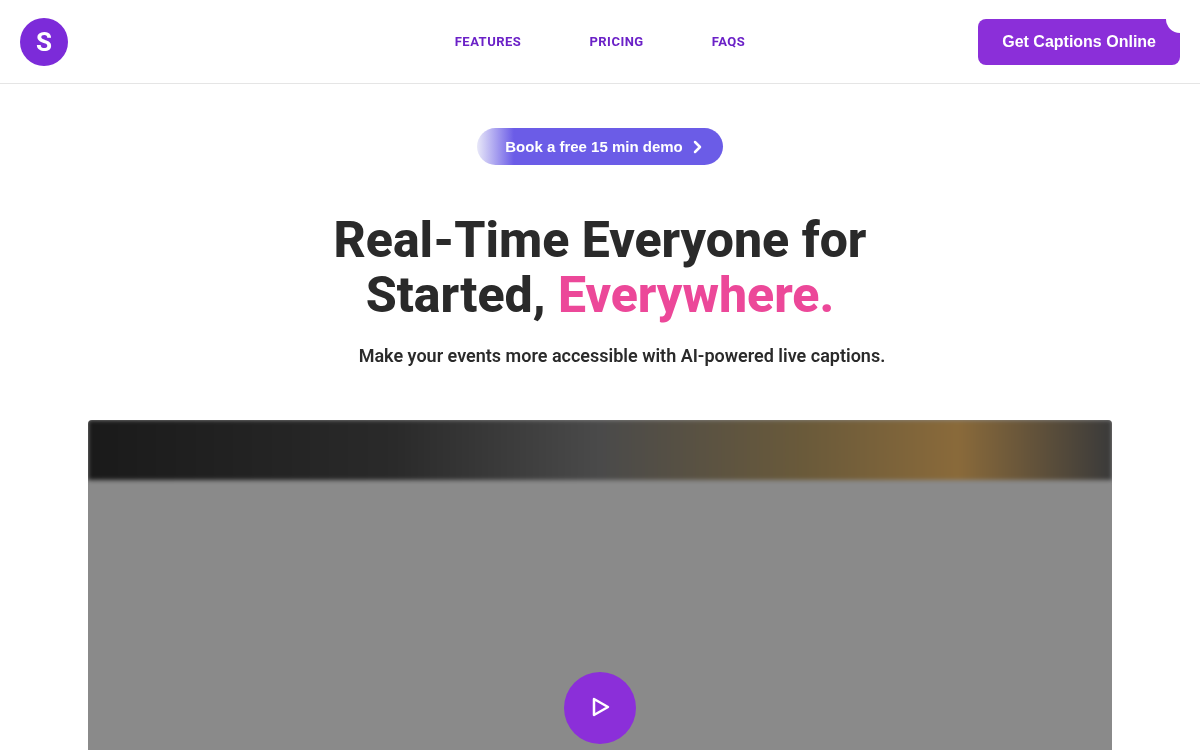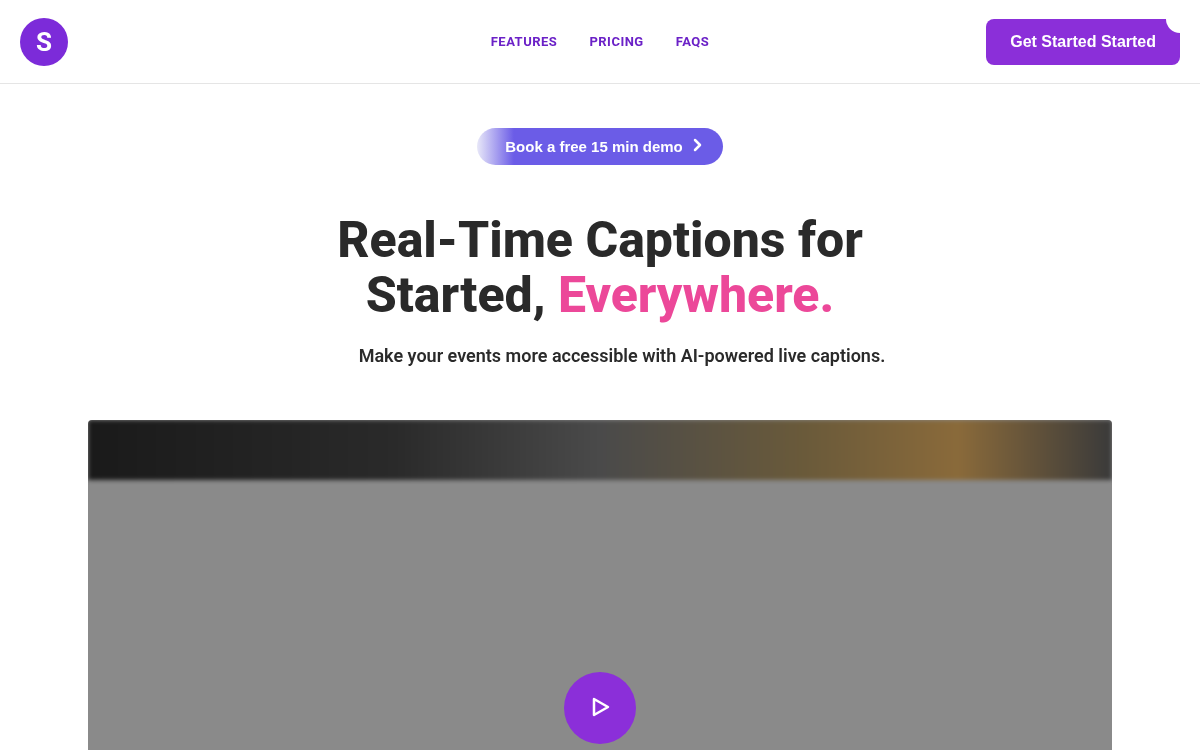"FEATURES" .nav { gap: 32px -> 68px }
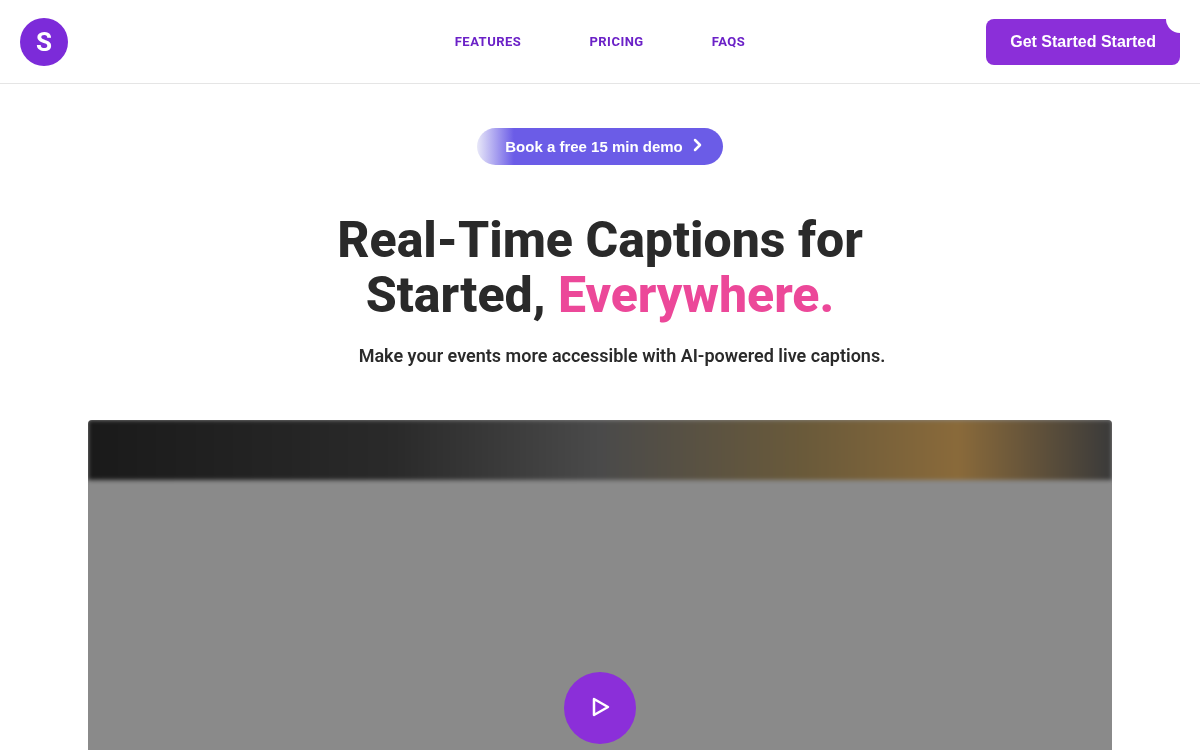"Get Started Started" button.cta-button { text: Started Started -> Captions Online }
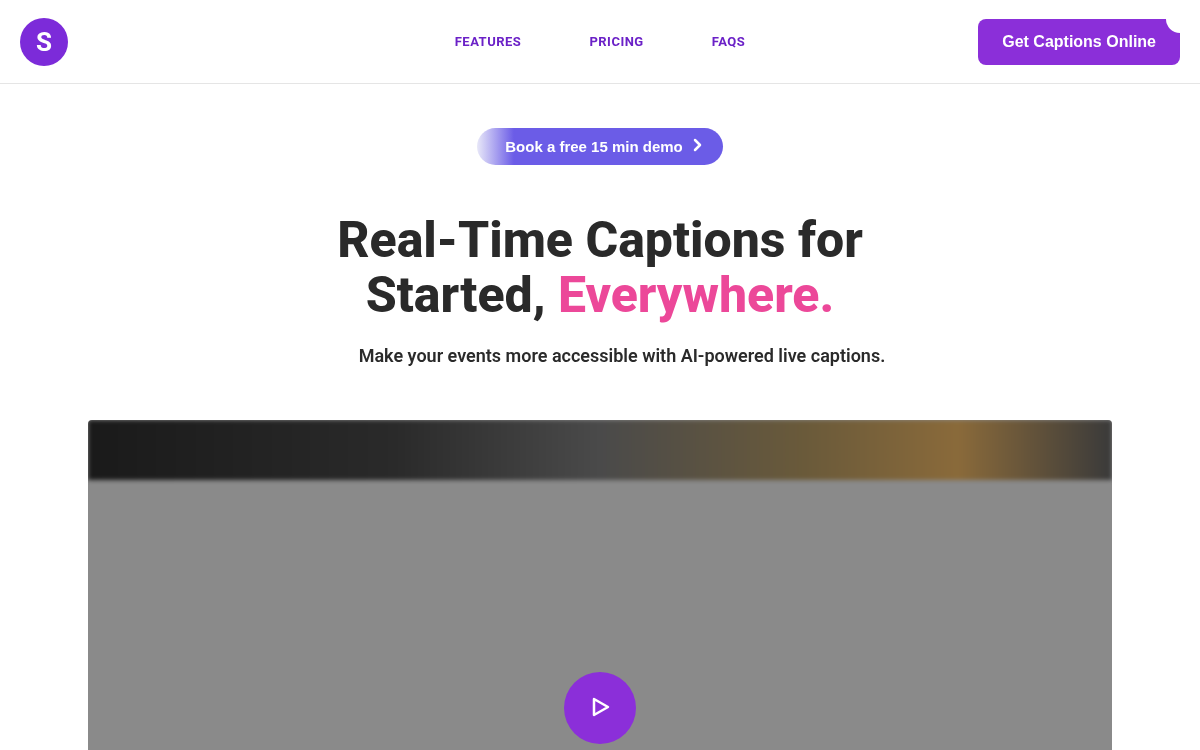"Book a free 15 min" .demo-button { align-items: flex-start -> center }
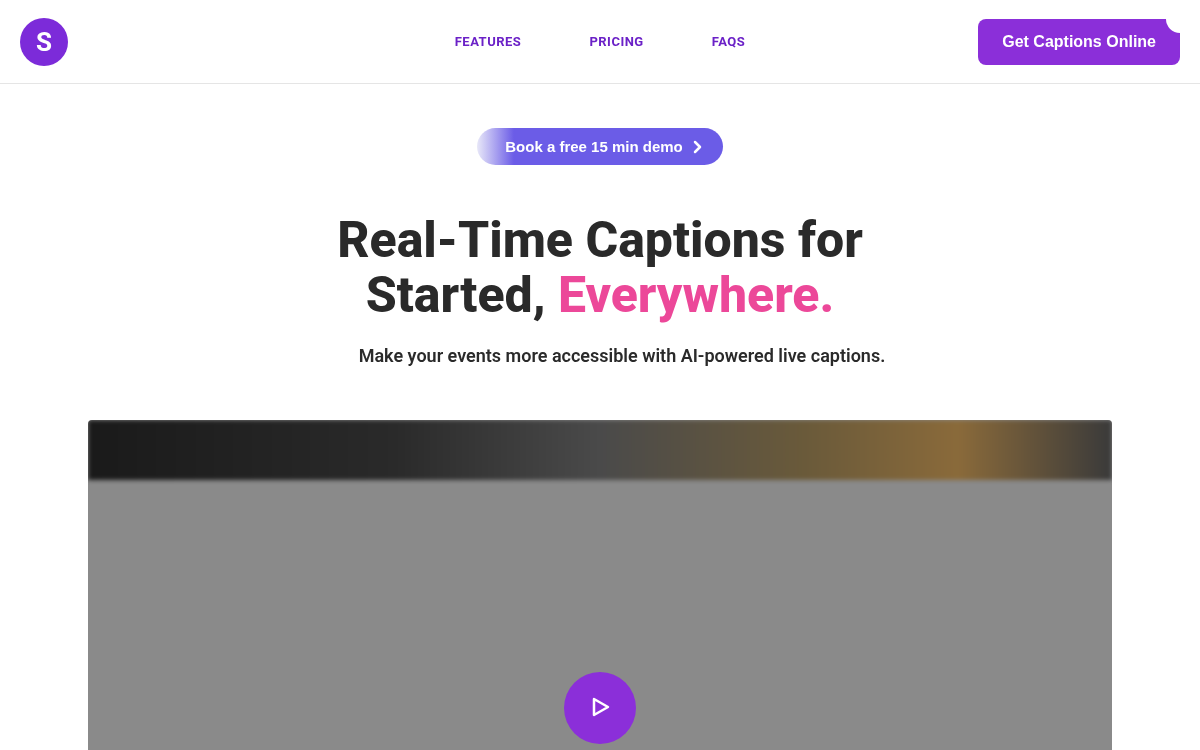"Real-Time Captions for" span { text: Captions -> Everyone }
